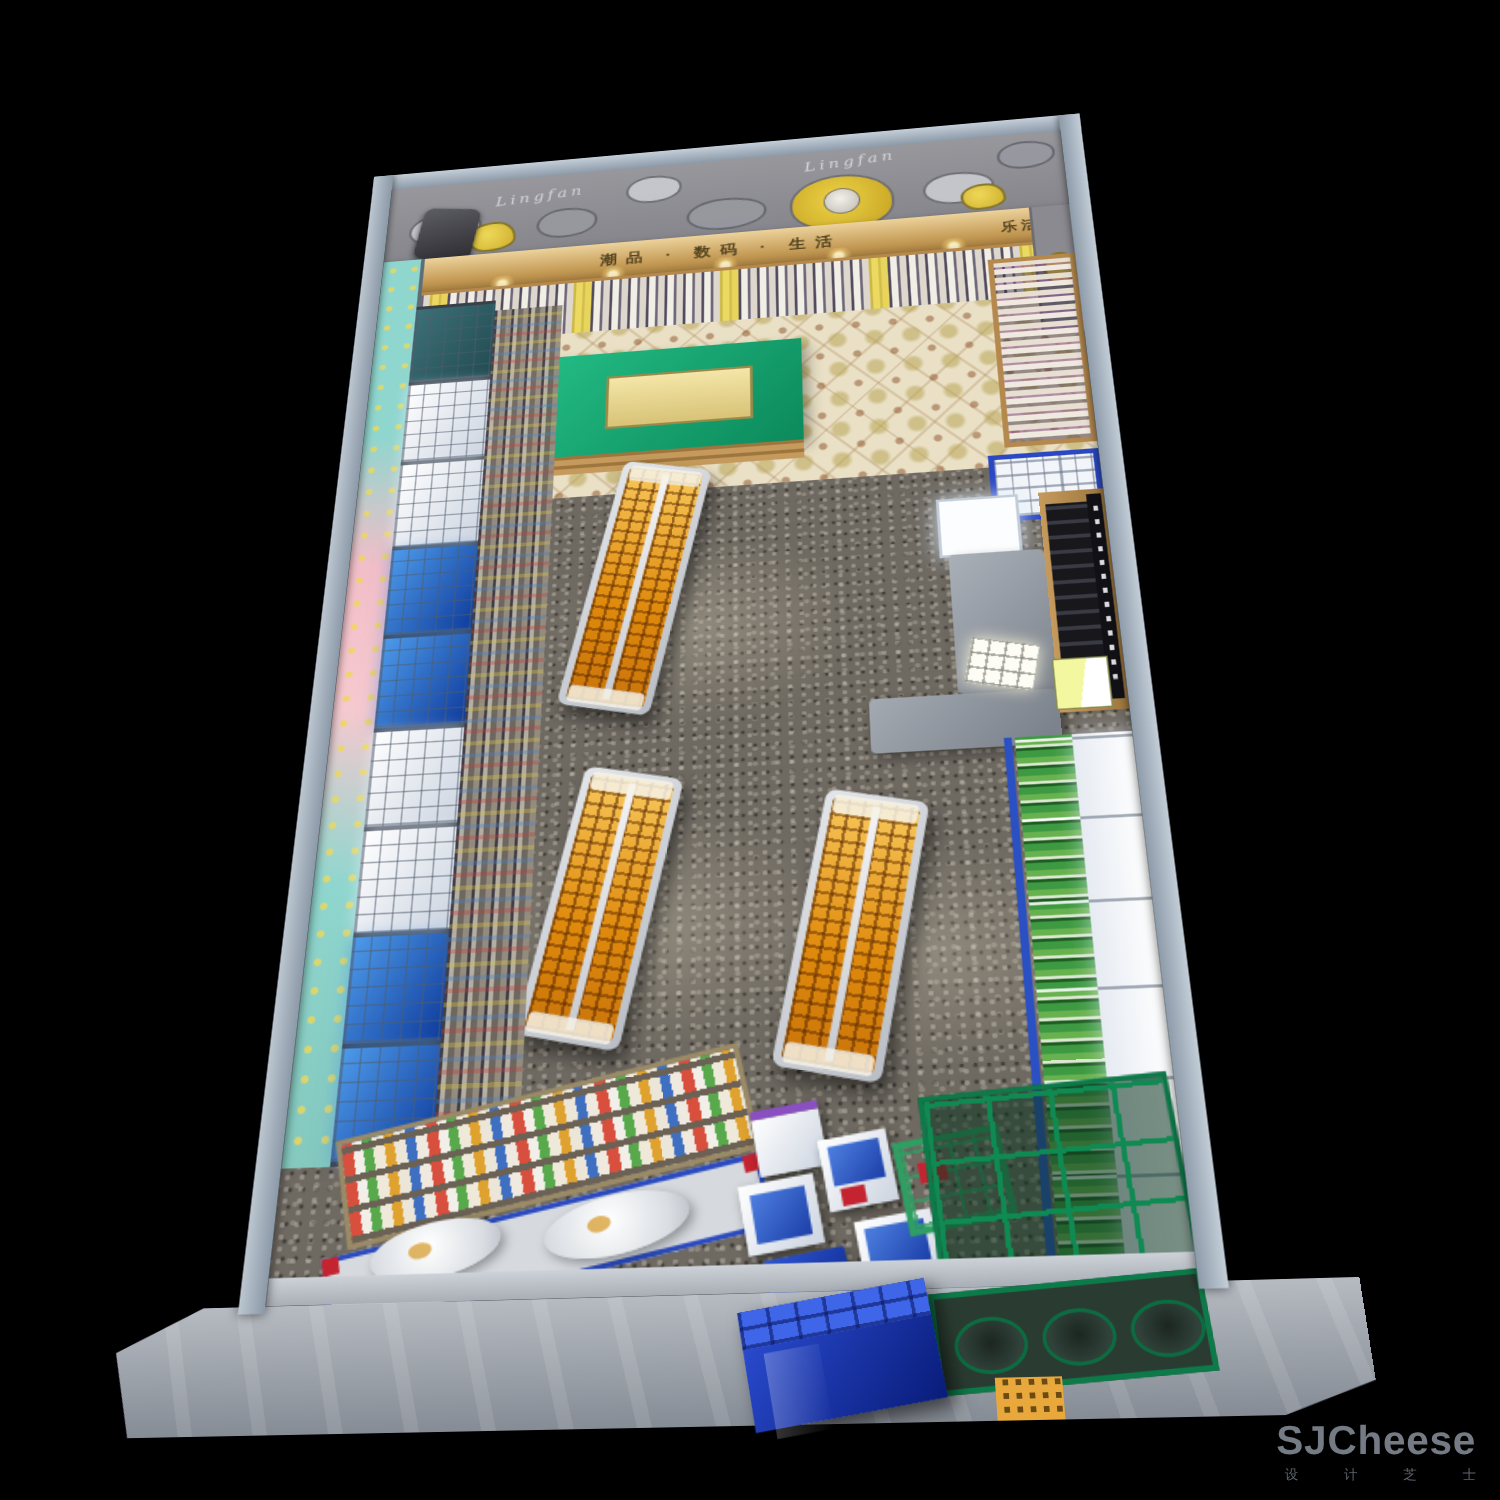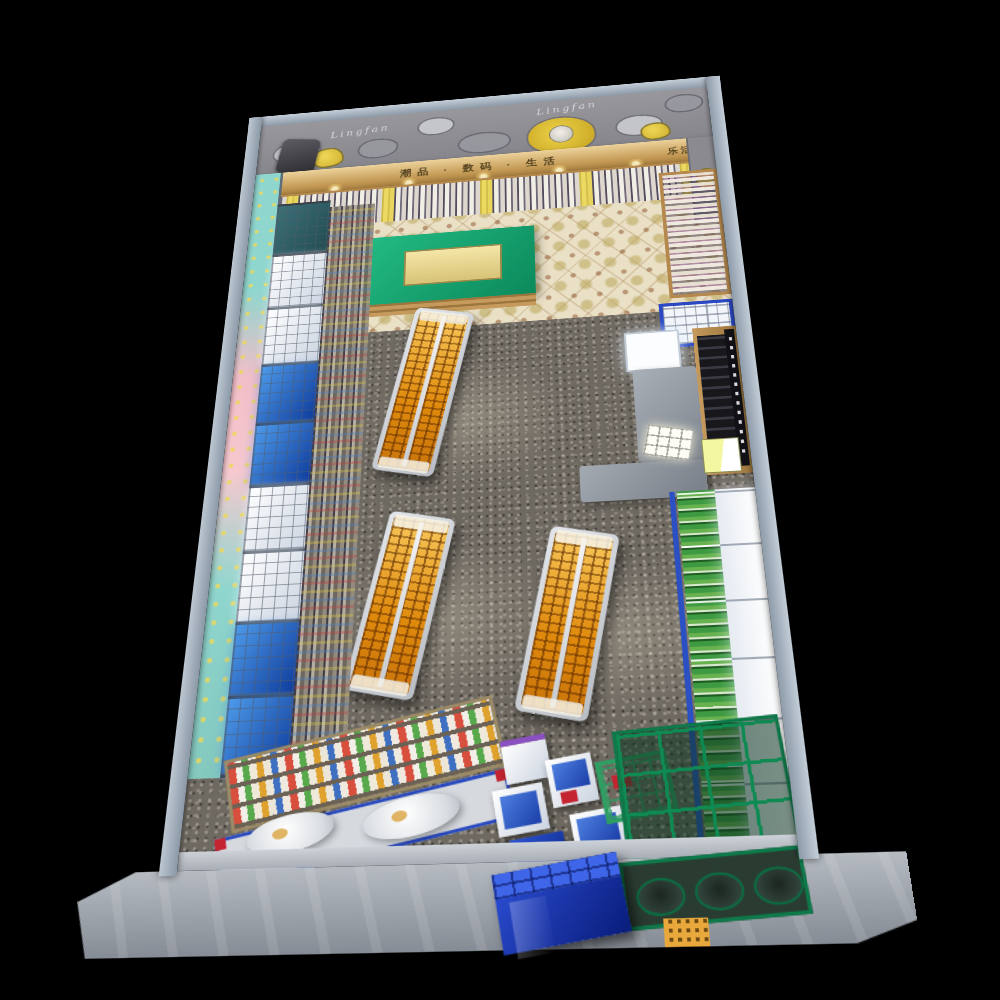"SJCheese" div.watermark { html: none -> <div> <div>SJCheese</div> <div>设 计 芝 士</div> </div> }
